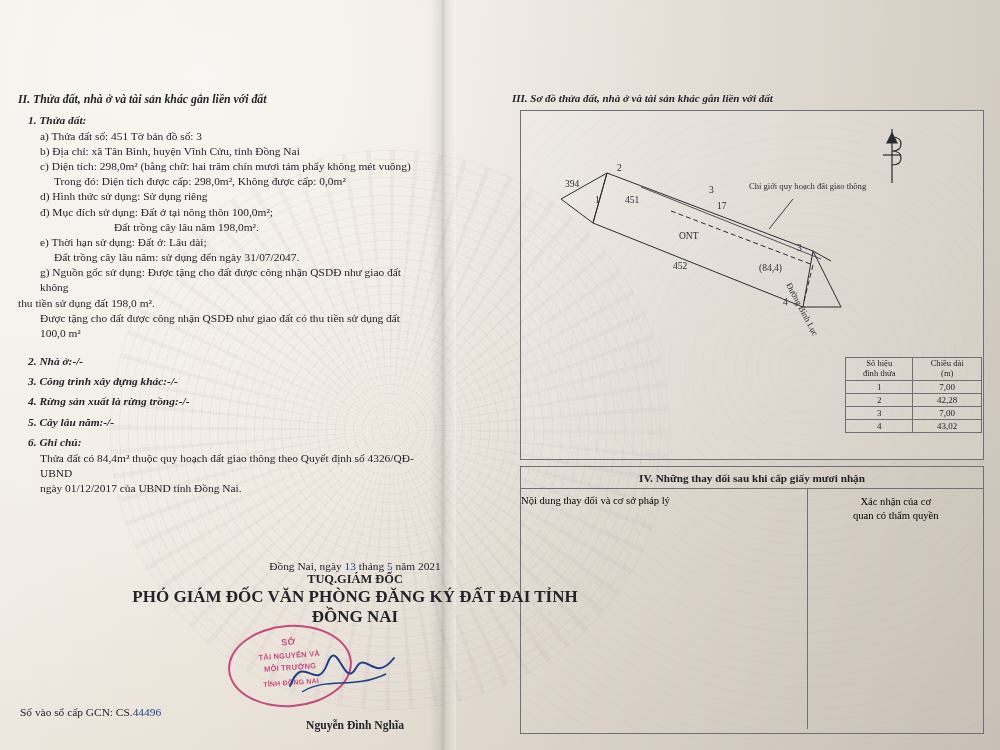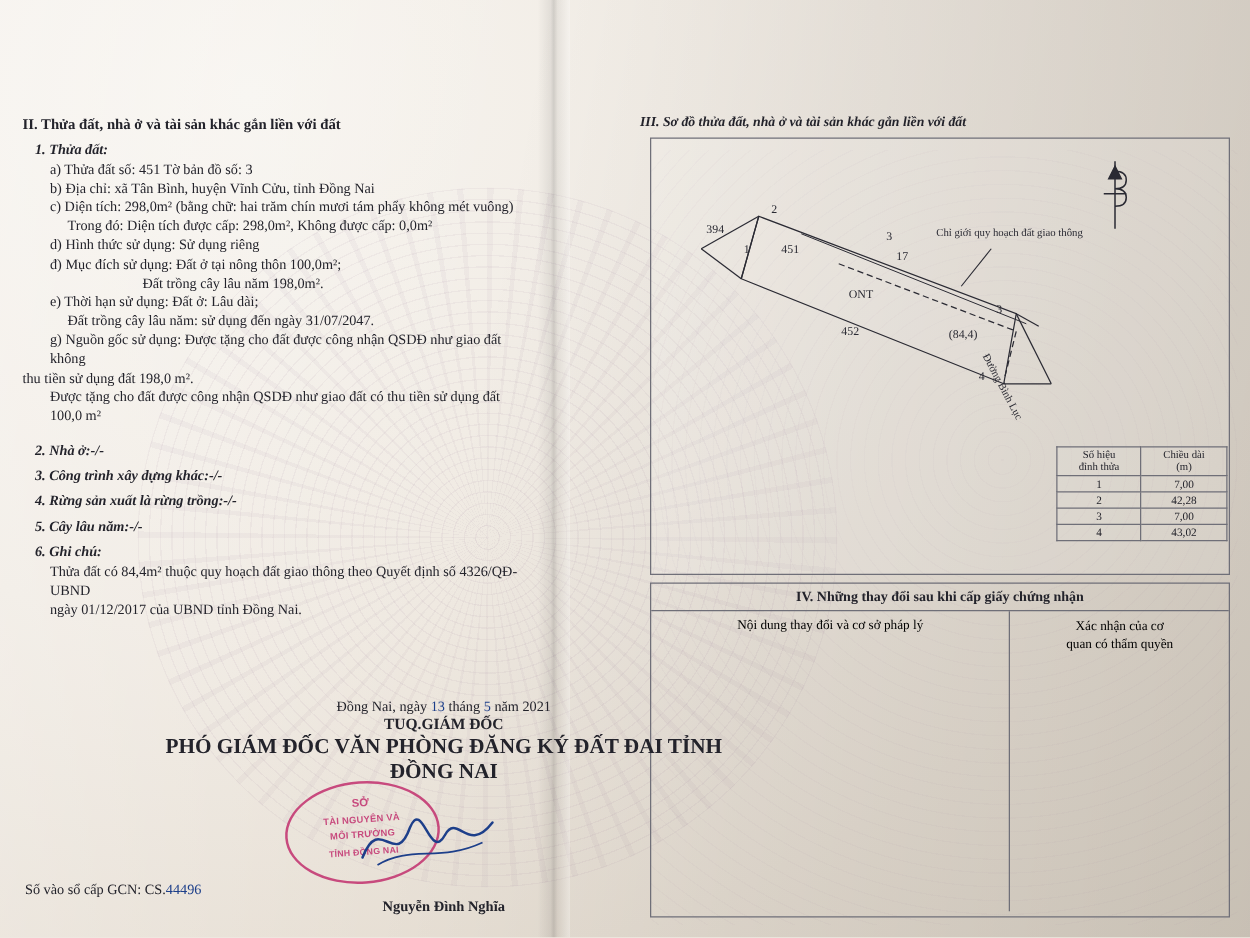"II. Thửa đất, nhà ở" #left-col .h { font-style: none -> italic }
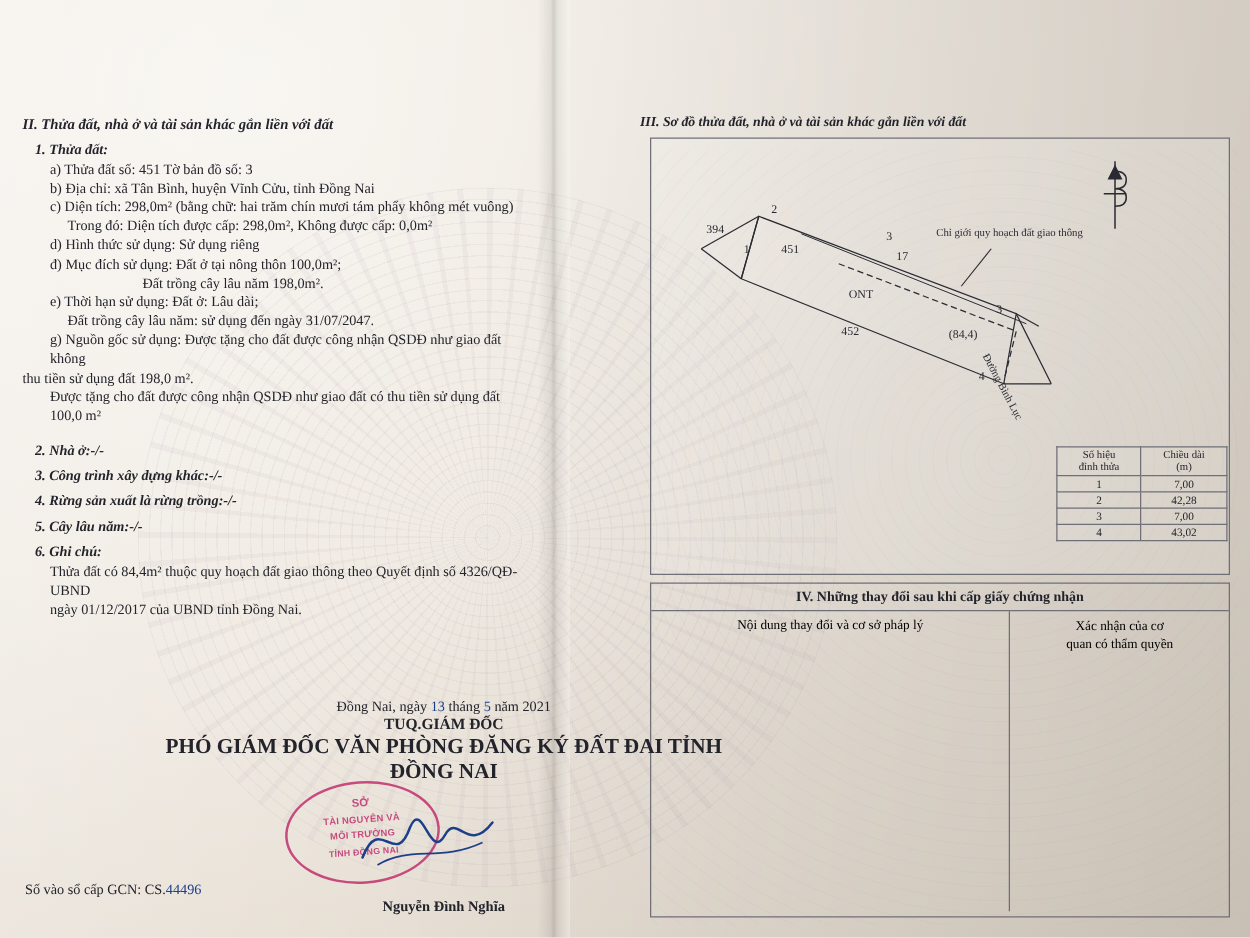"IV. Những thay đổi sau" div.t { text: chứng -> mươi }
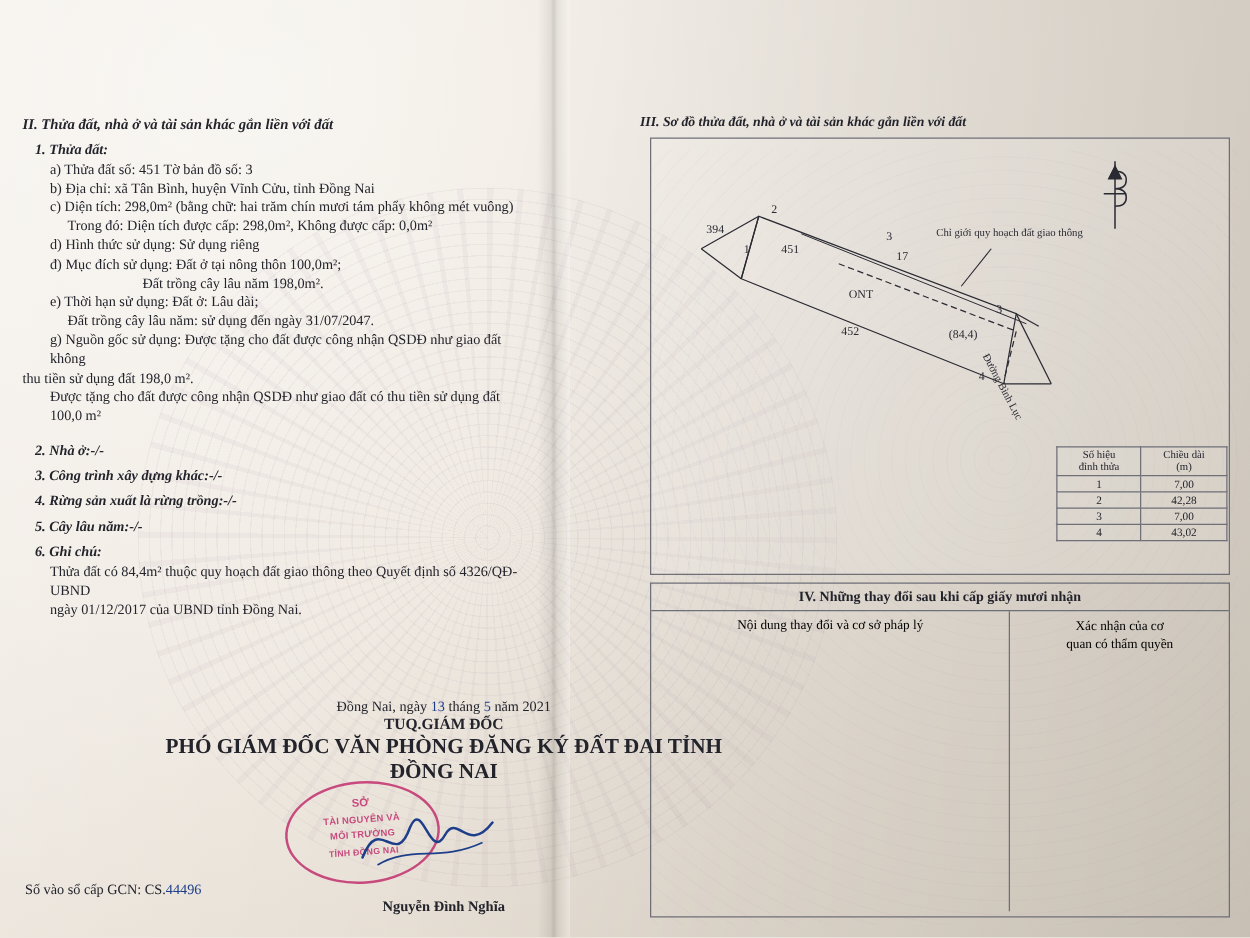"Nội dung thay đổi và" #sec4 .c1 { text-align: center -> none }
